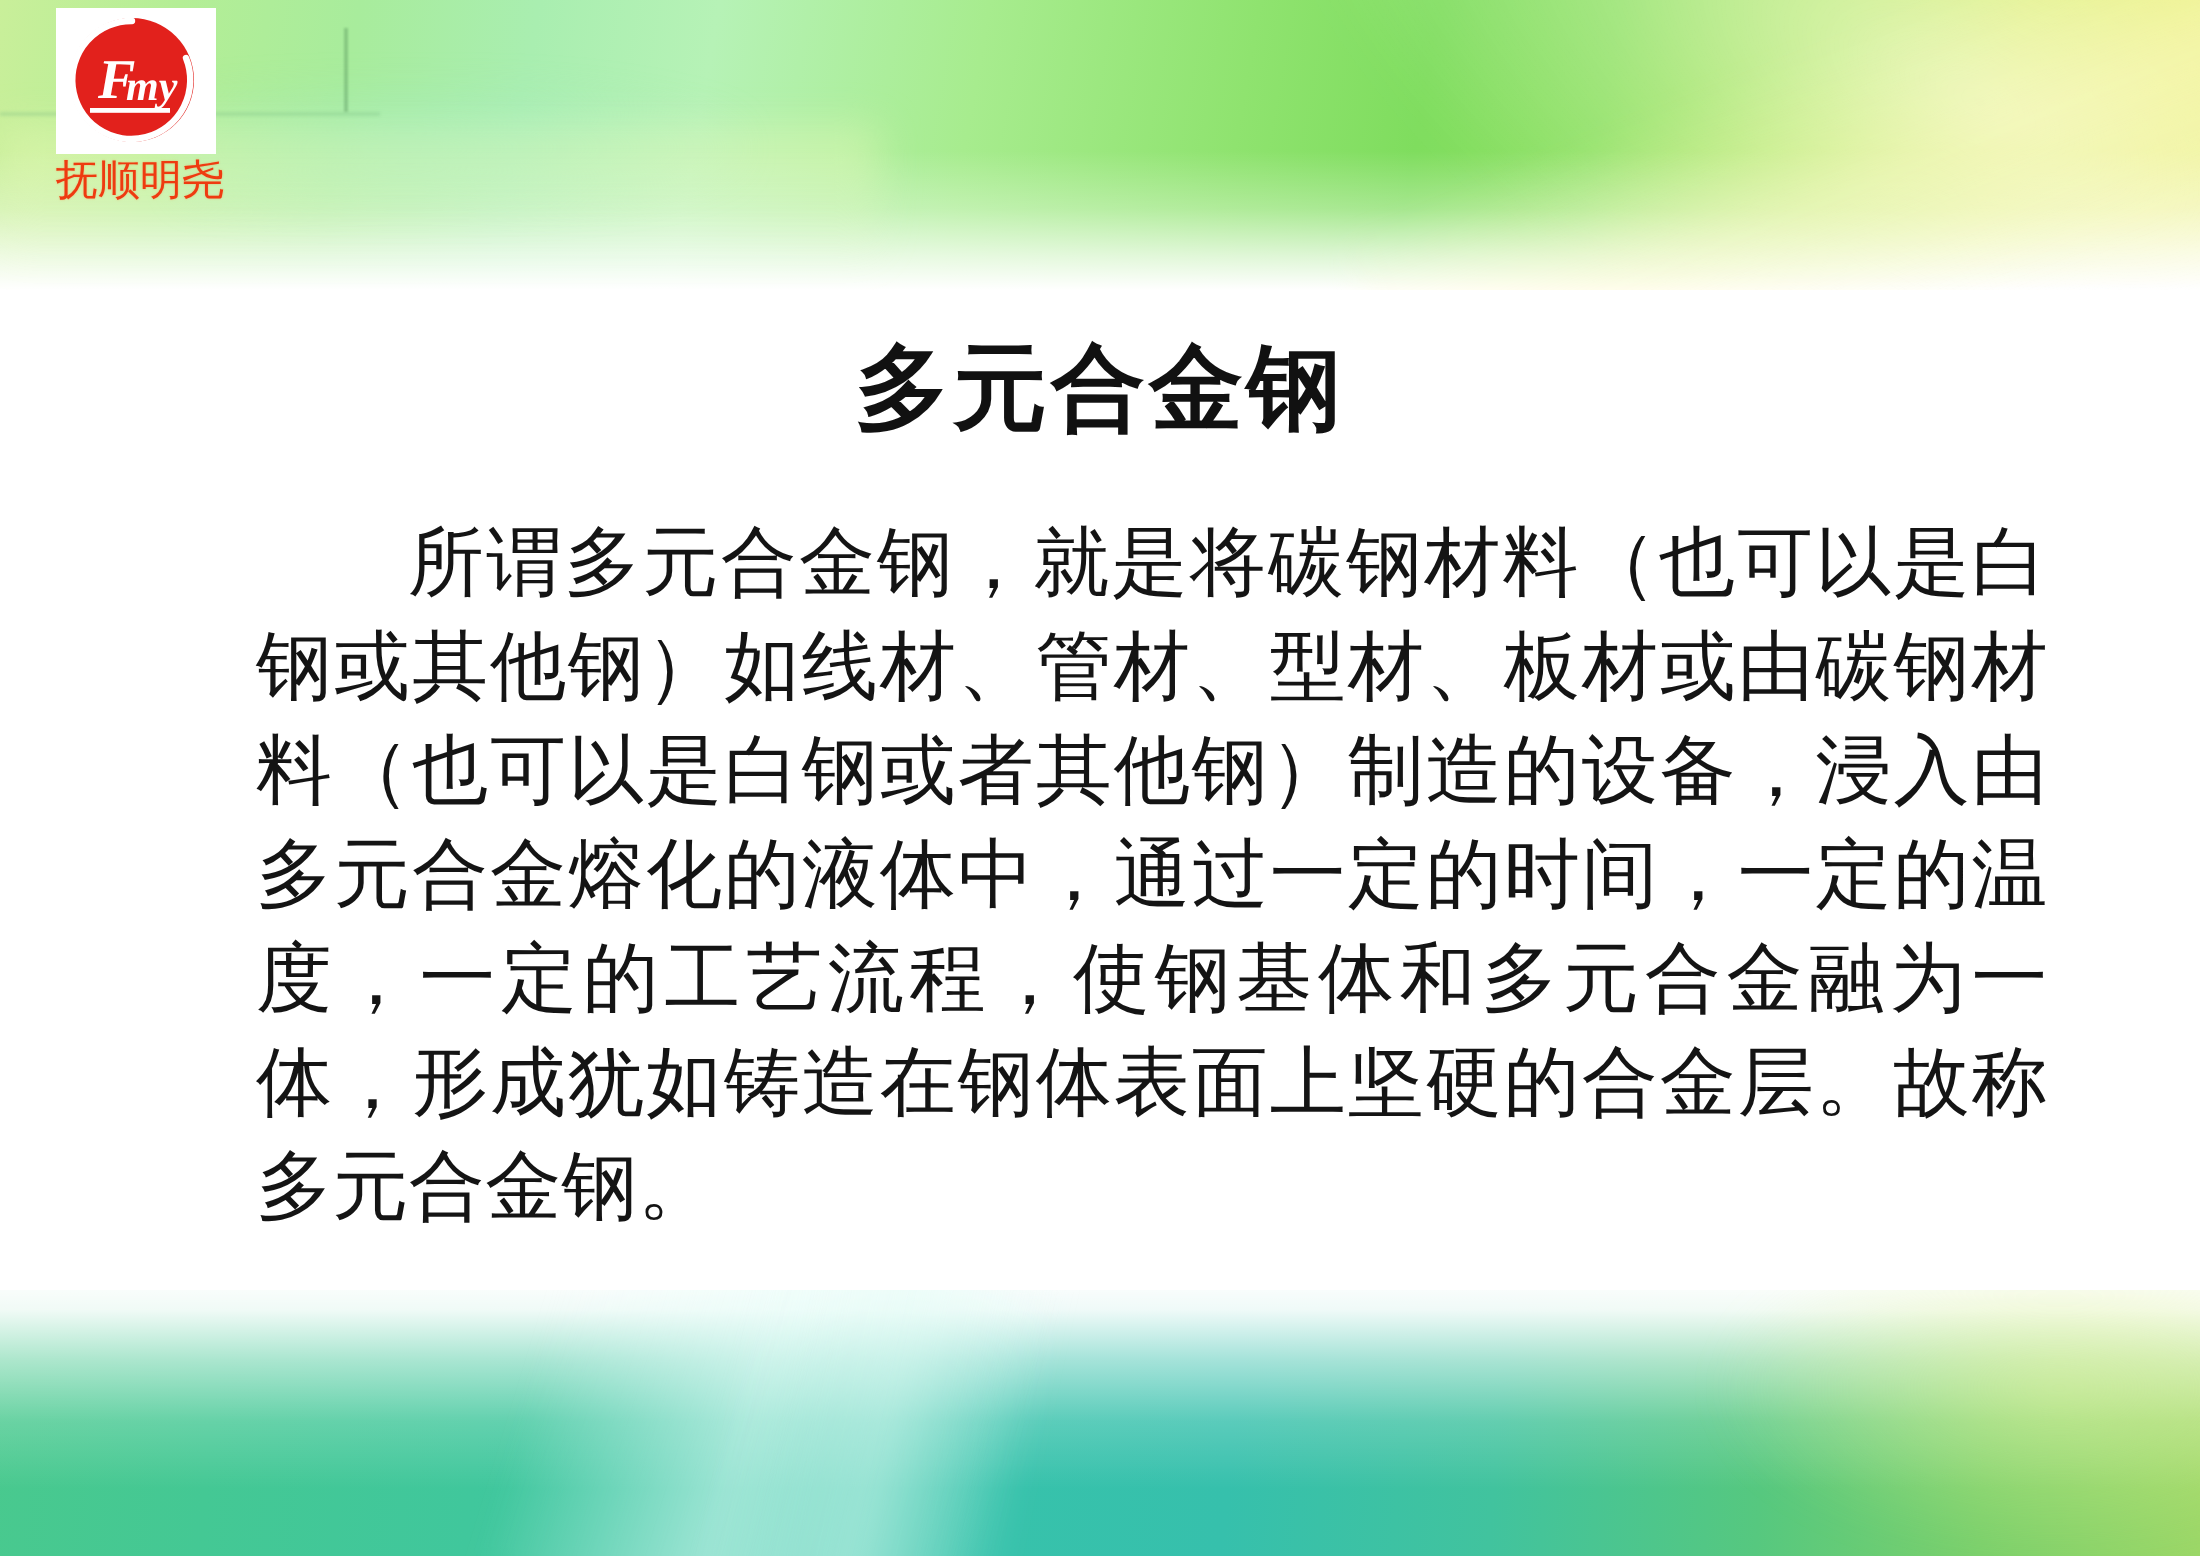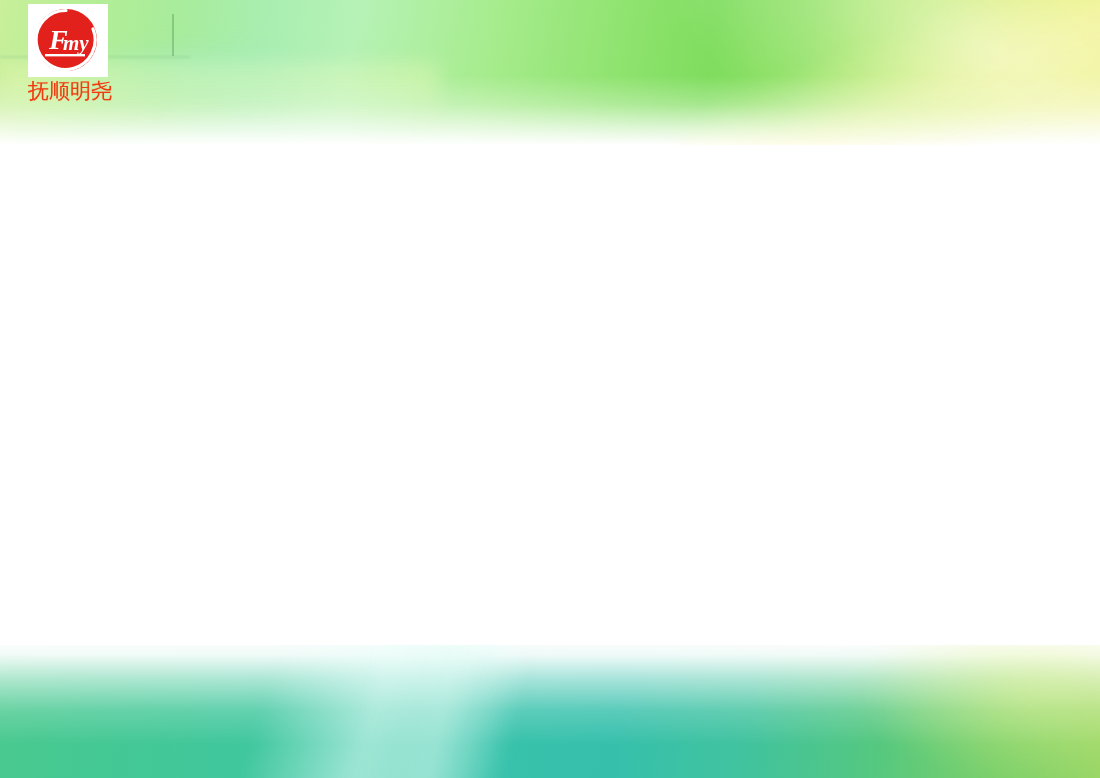"多元合金钢" div.slide-title { html: none -> <div>多元合金钢</div> }
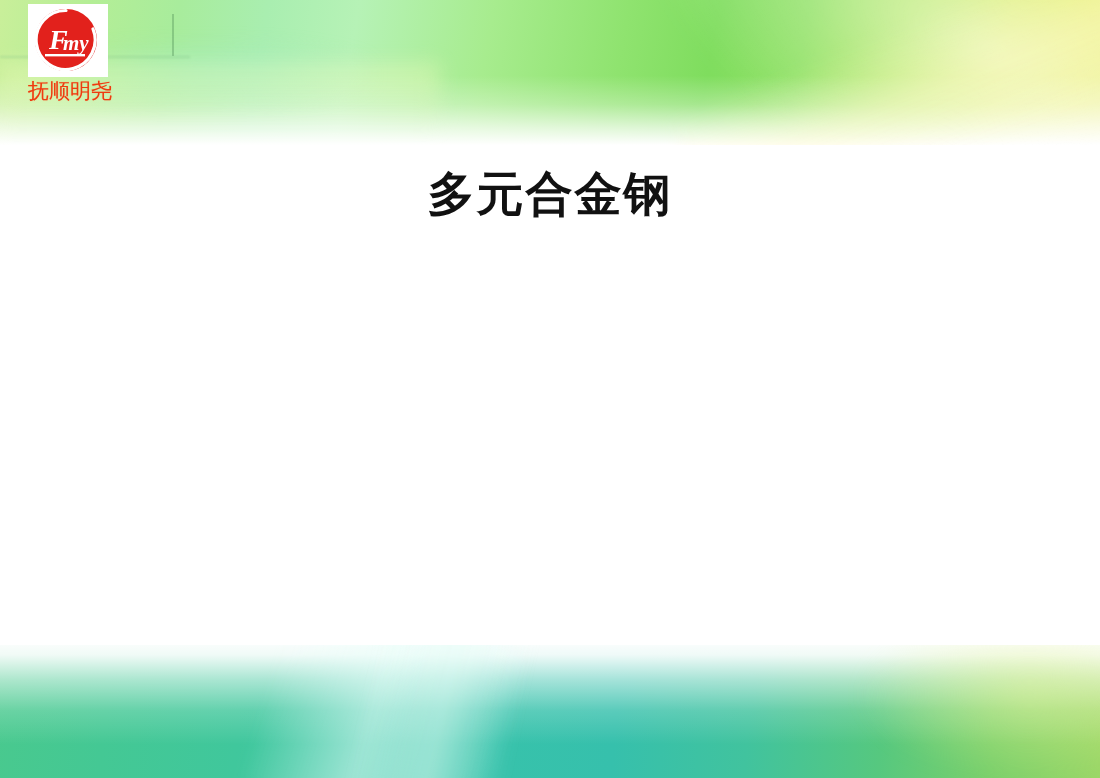"所谓多元合金钢，就是将碳钢材料（也可以是白钢或其他钢）如线材、管材、型材、板材或" div.body-text { html: none -> <div>所谓多元合金钢，就是将碳钢材料（也可以是白钢或其他钢）如线材、管材、型材、板材或由碳钢材料（也可以是白钢或者其他钢）制造的设备，浸入由多元合金熔化的液体中，通过一定的时间，一定的温度，一定的工艺流程，使钢基体和多元合金融为一体，形成犹如铸造在钢体表面上坚硬的合金层。故称多元合金钢。</div> }
